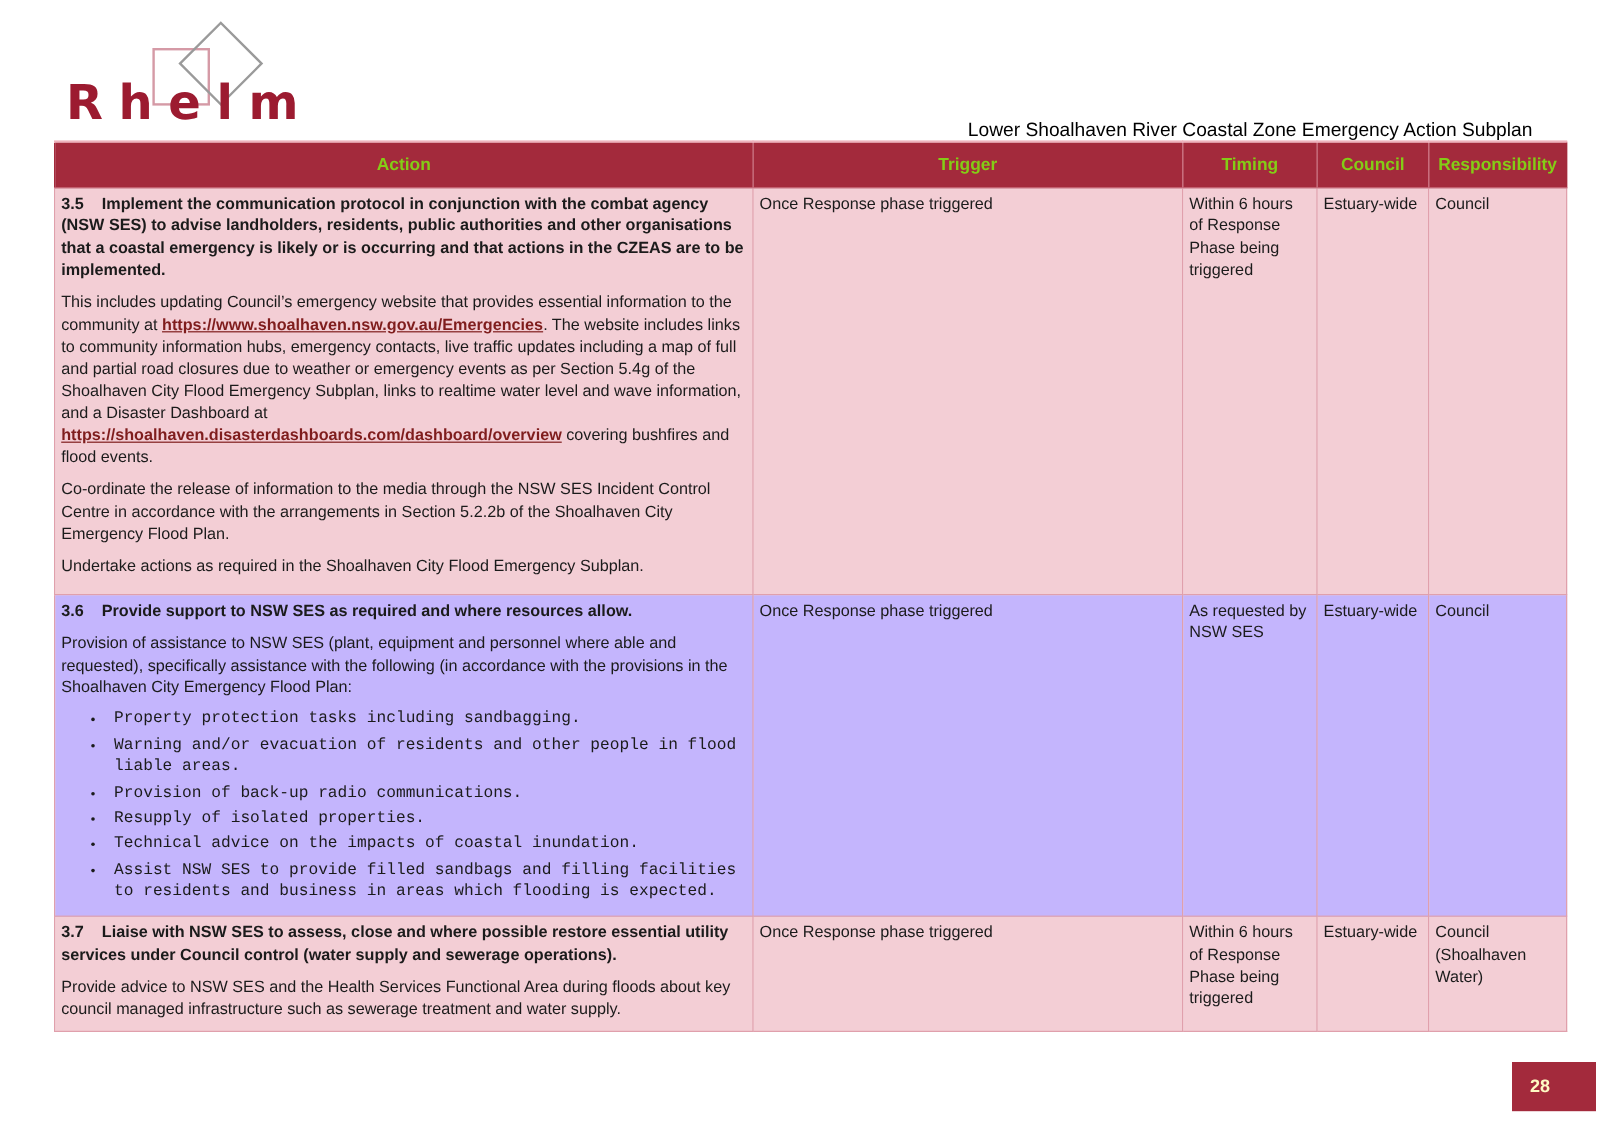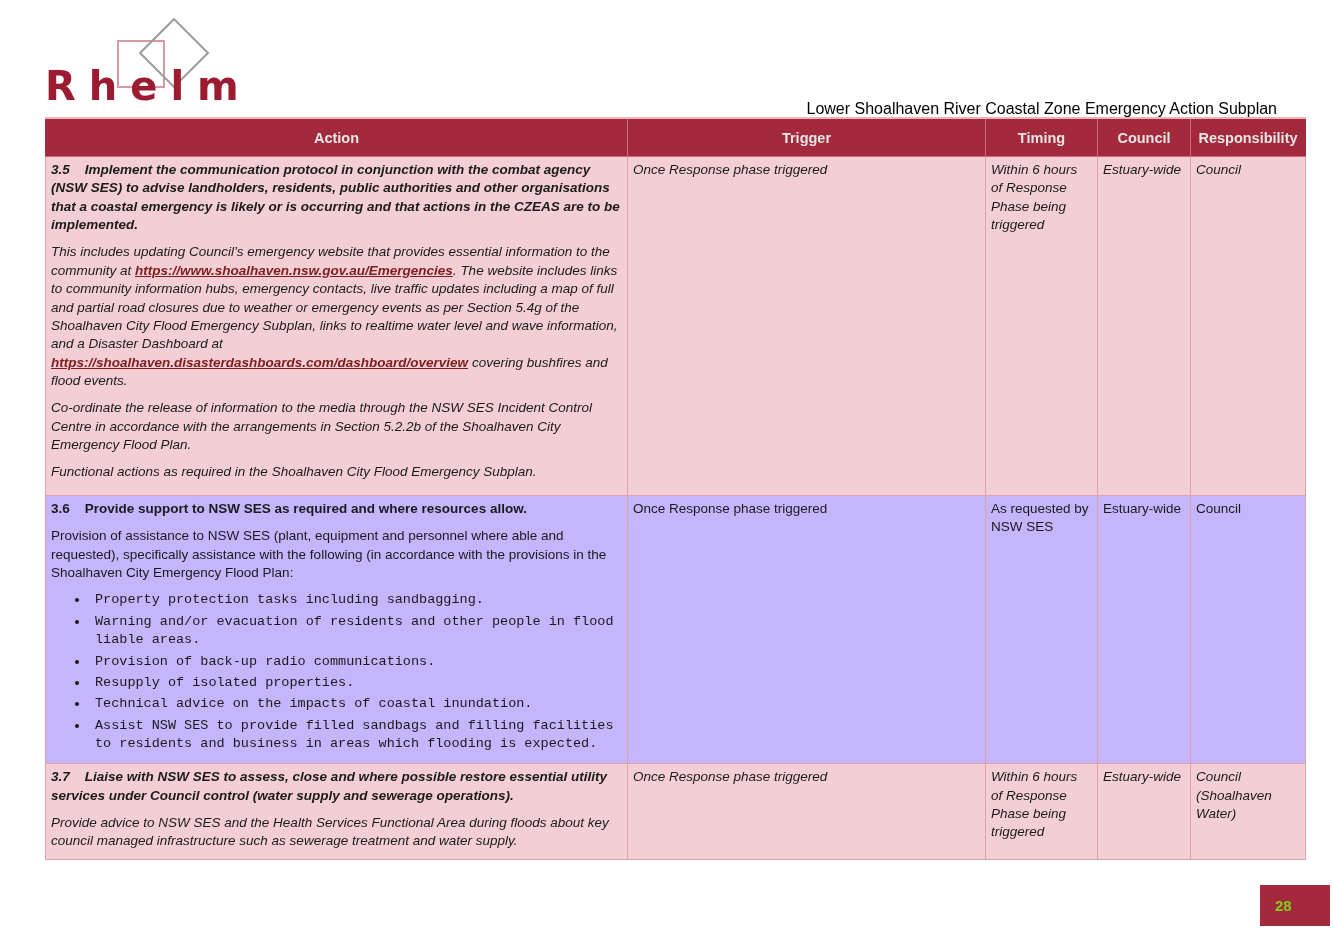"Rhelm" .logo { left: 45px -> 55px }
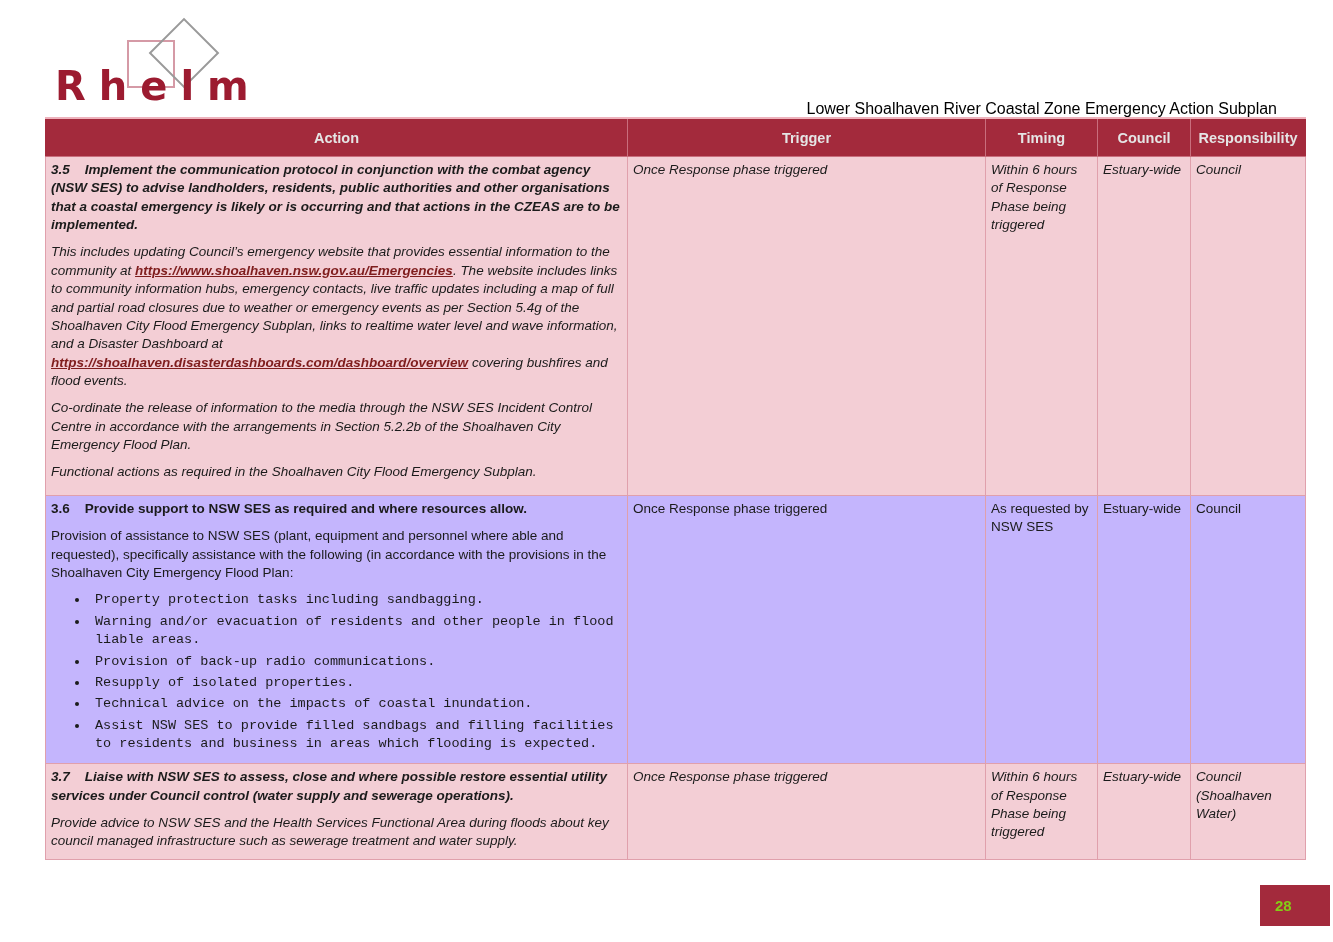"Action" .action-table th { color: #e5e5e5 -> #84cc16 }
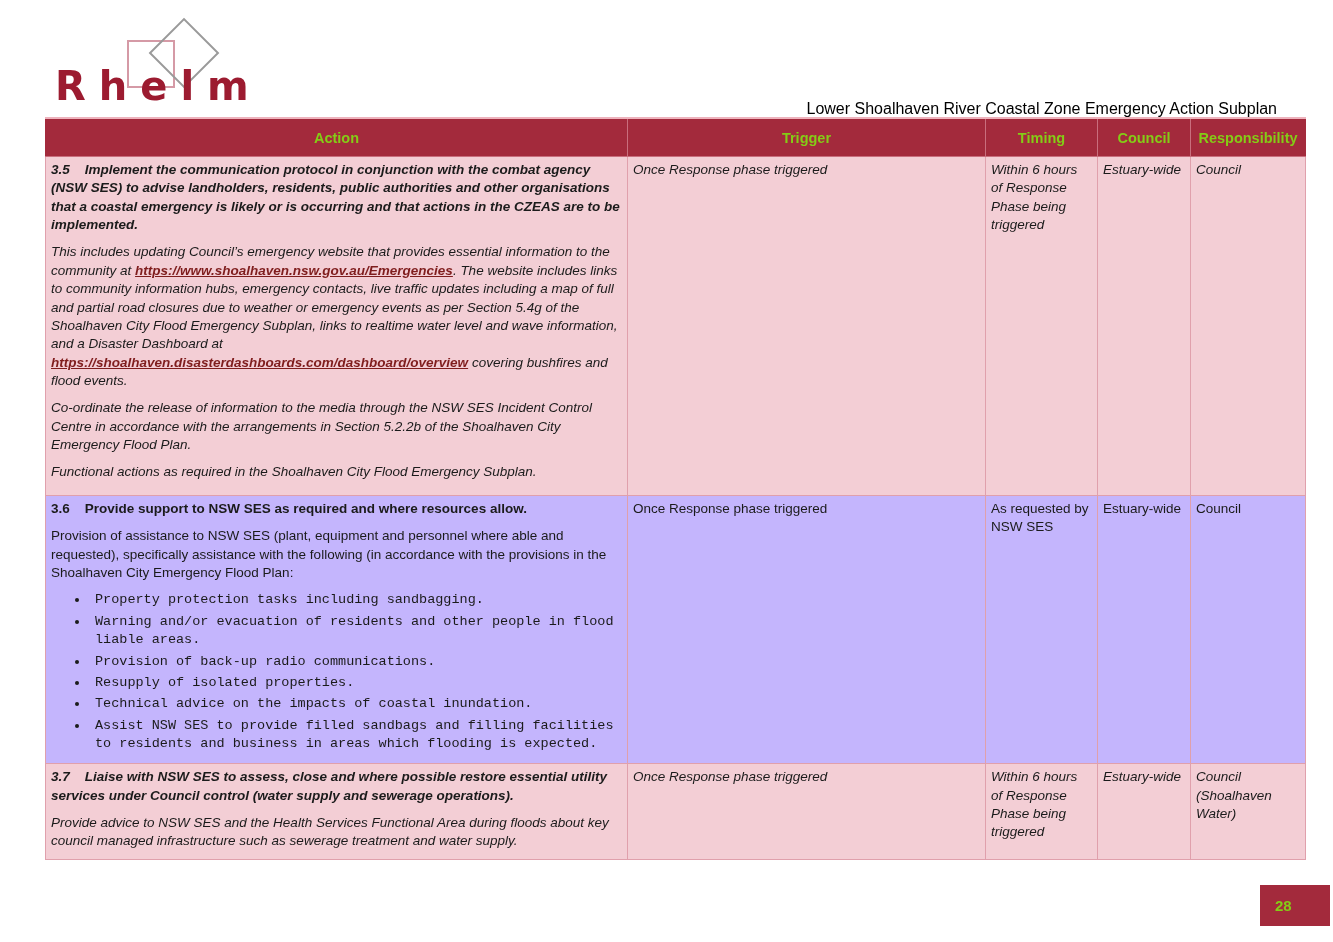"3.5 Implement the communication protocol" tr.shaded td { font-style: italic -> none }
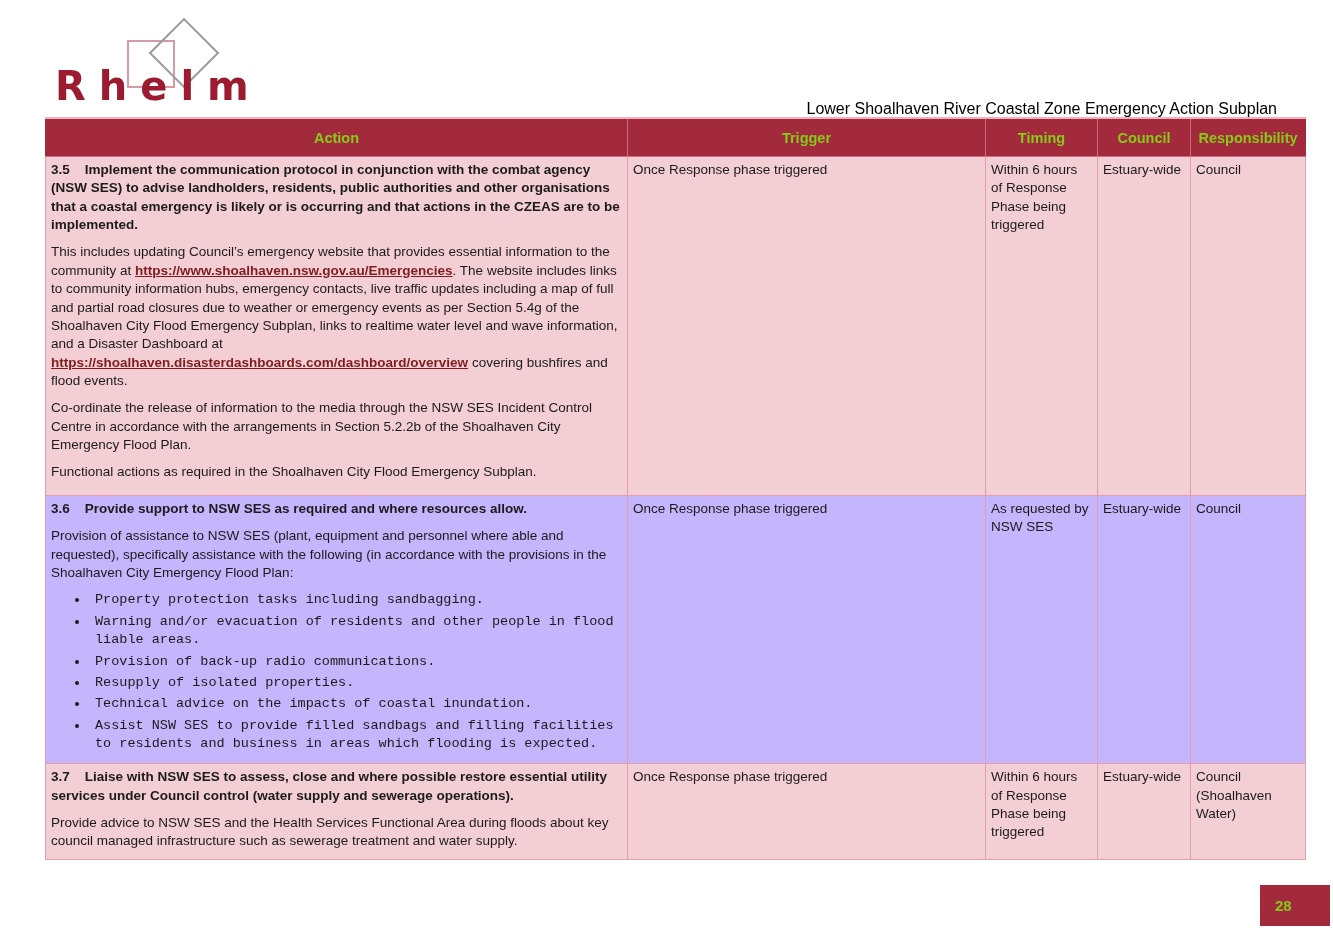"Functional actions as required in" p.last { text: Functional -> Undertake }
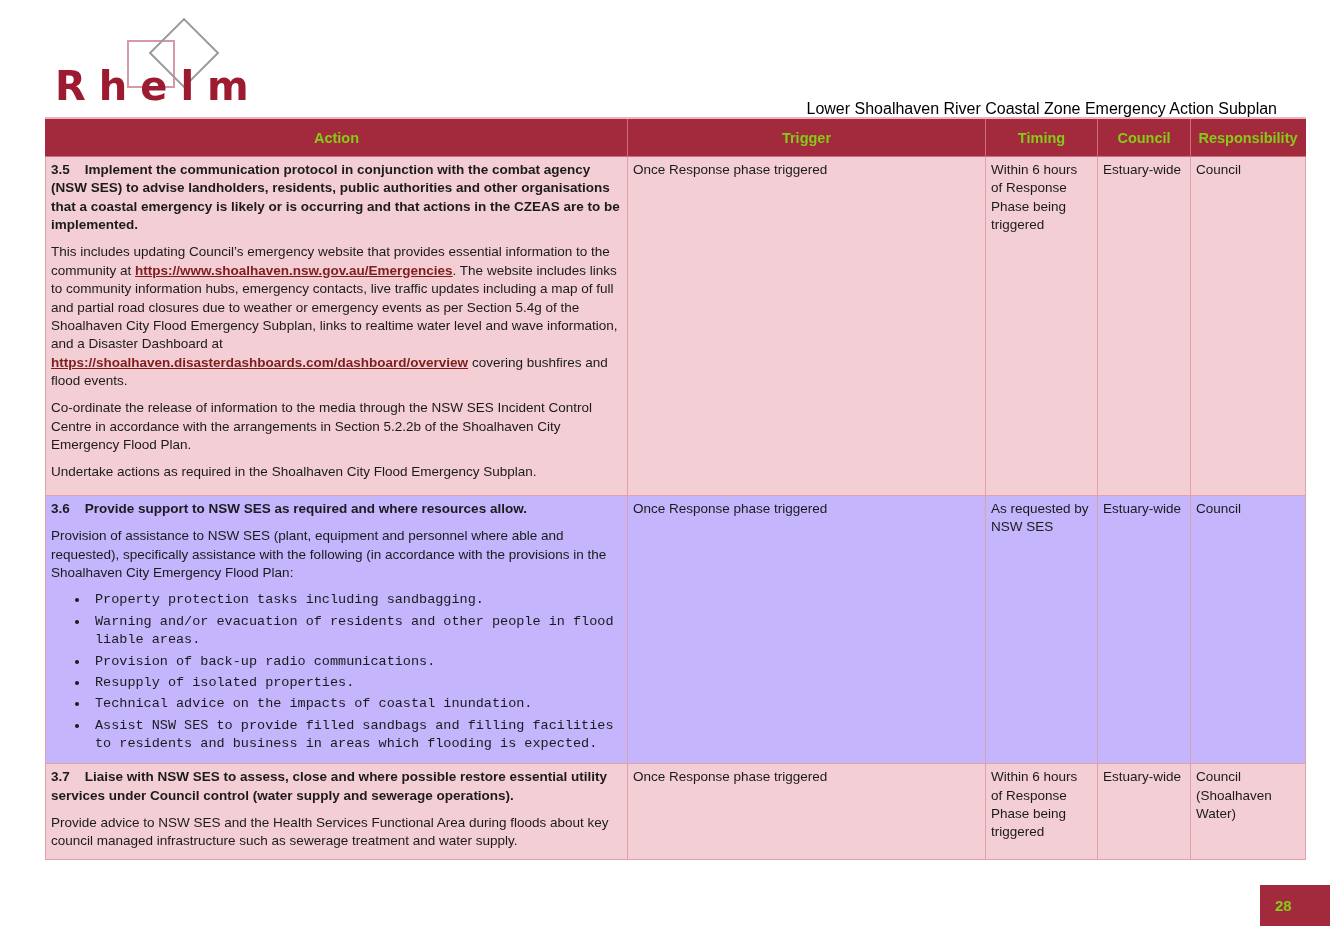"28" .page-num-box { color: #84cc16 -> #fef9c3 }
